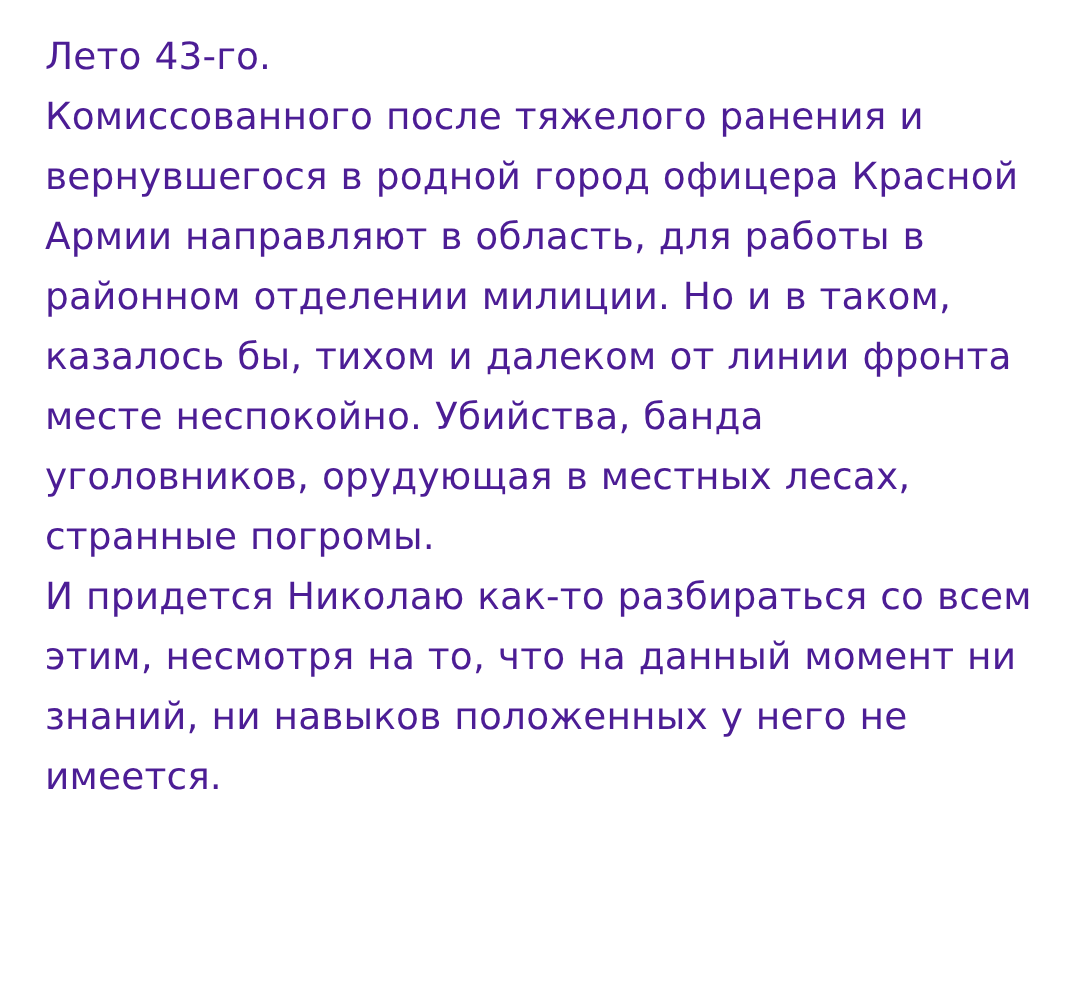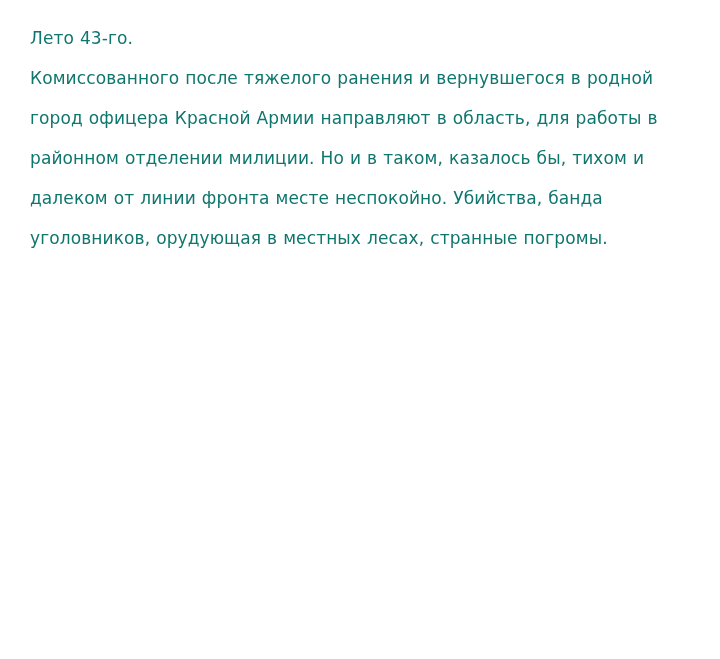"Лето 43-го." .text-block { color: #0f766e -> #4c1d95; font-size: 17px -> 25px }
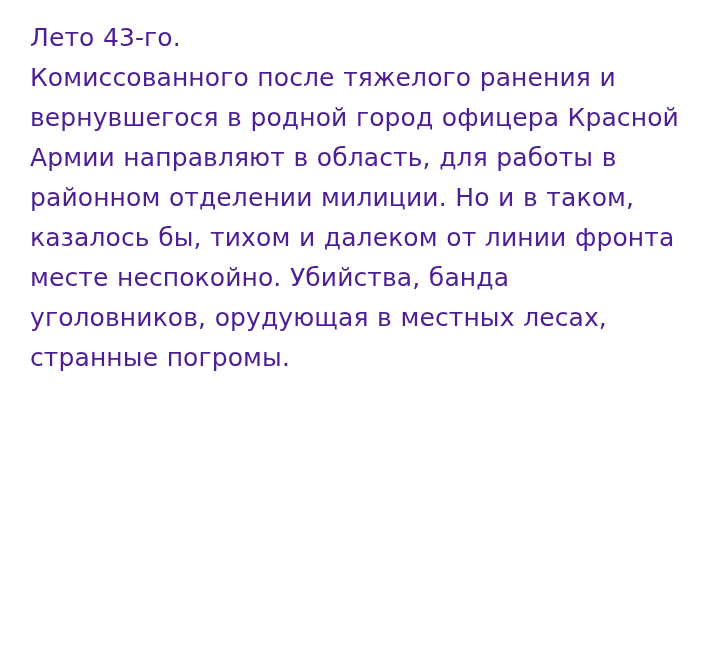"И придется Николаю как-то разбираться" p.para { html: none -> <p>И придется Николаю как-то разбираться со всем этим, несмотря на то, что на данный момент ни знаний, ни навыков положенных у него не имеется.</p> }
